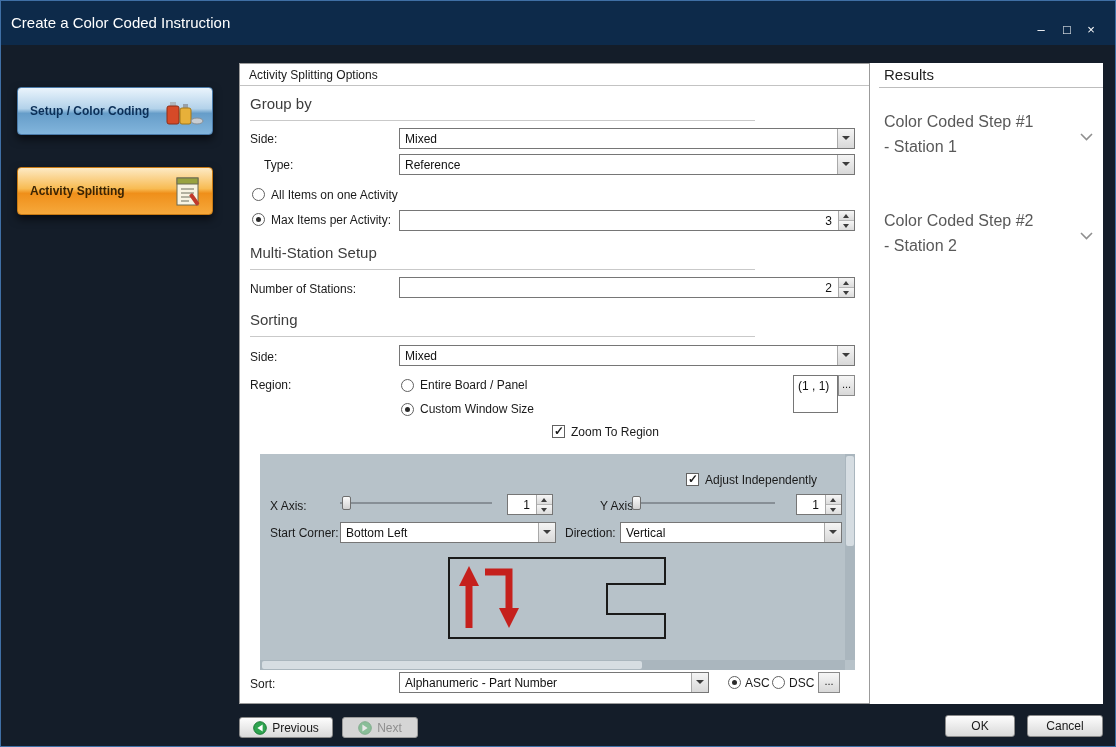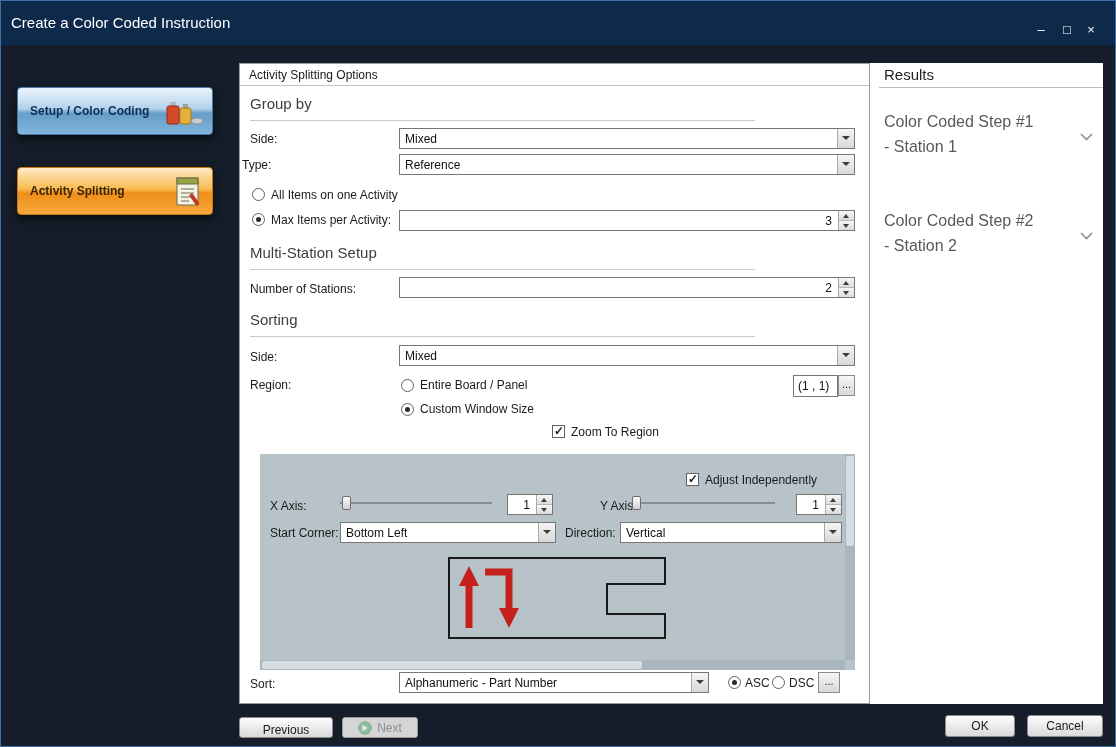"Type:" div.lbl { left: 2px -> 24px }
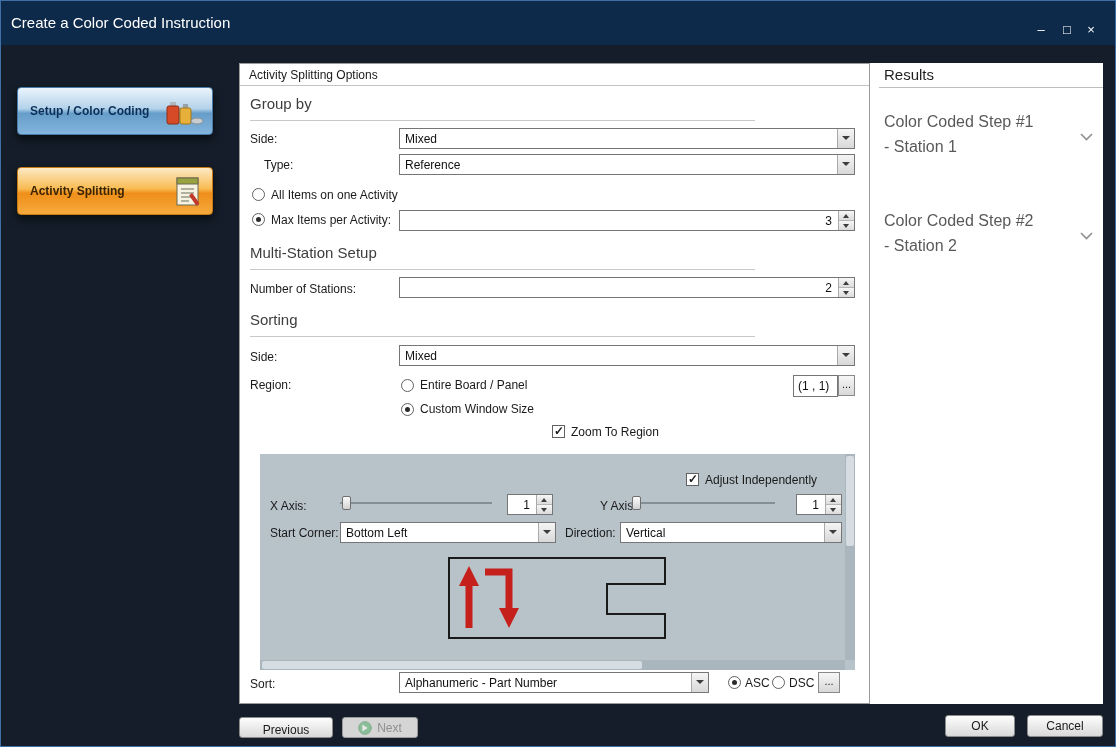"(1 , 1)" .textbox { height: 22px -> 38px }
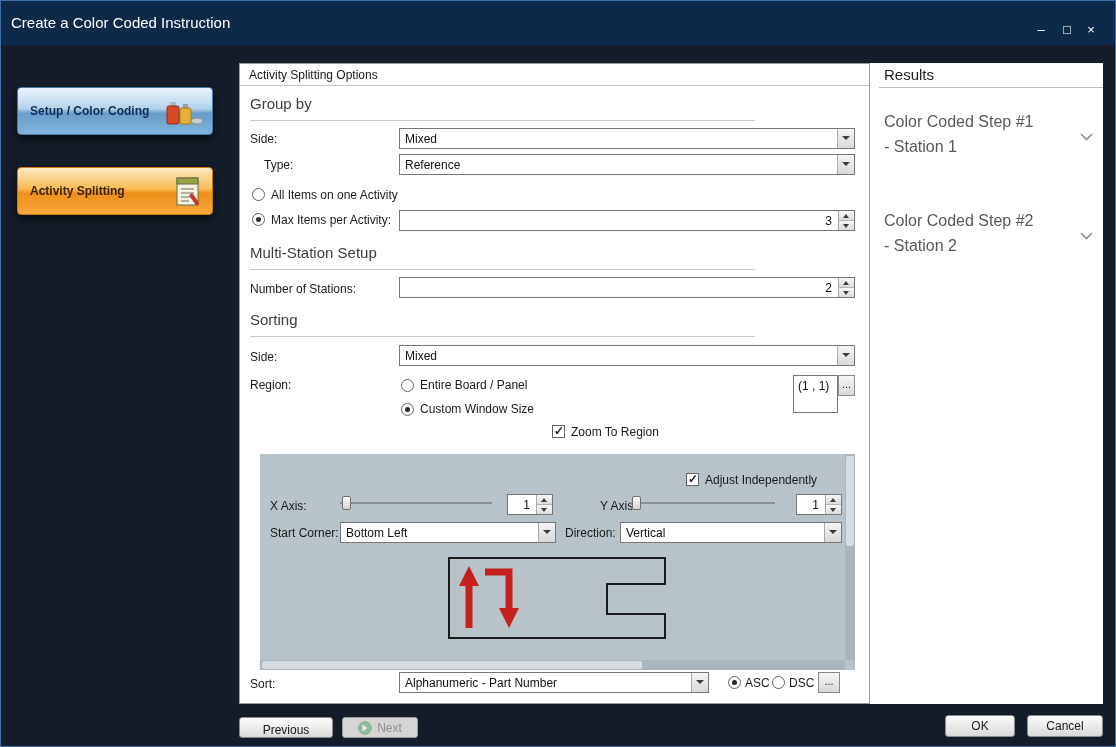"Previous" div.footer-btn { flex-direction: column -> none }
